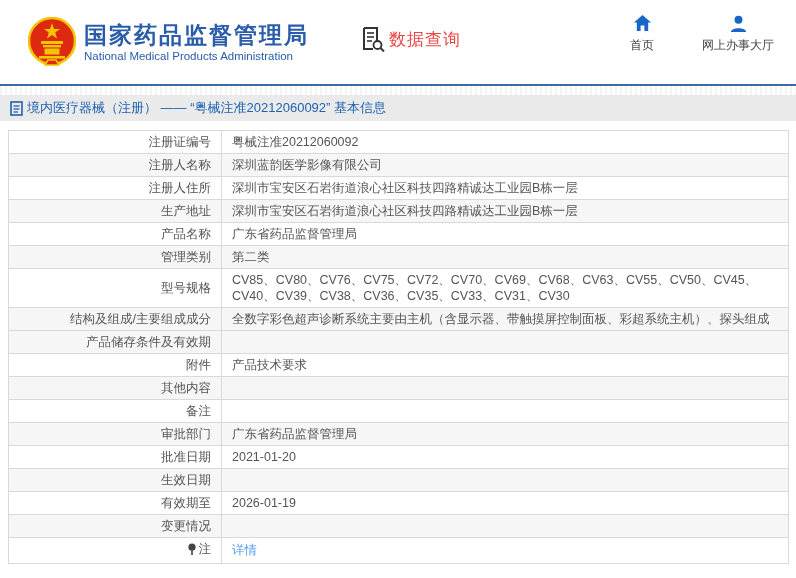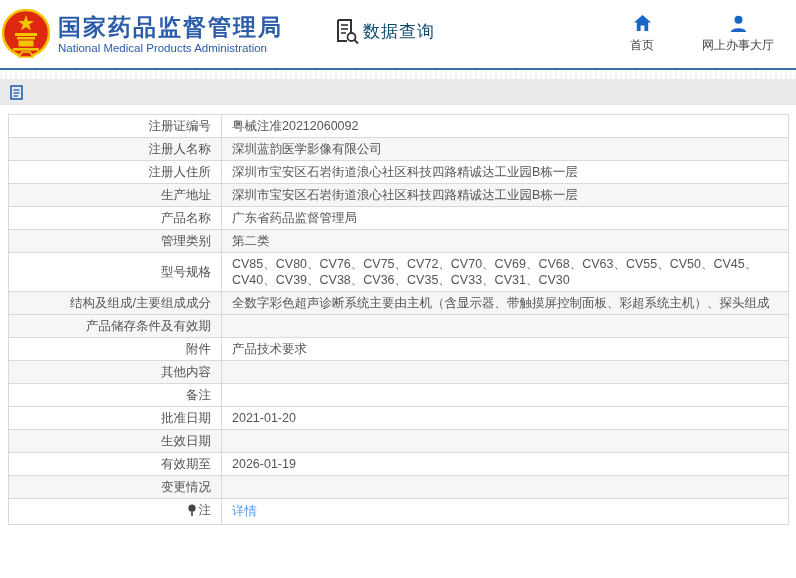"国家药品监督管理局" .header { height: 68px -> 84px; padding-left: 2px -> 28px }
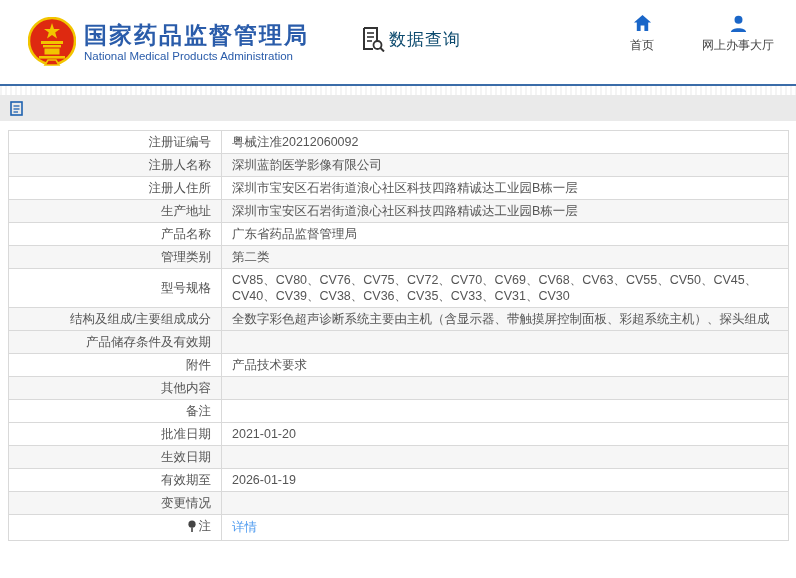"数据查询" .dq-label { color: #0c4a6e -> #ef4444 }
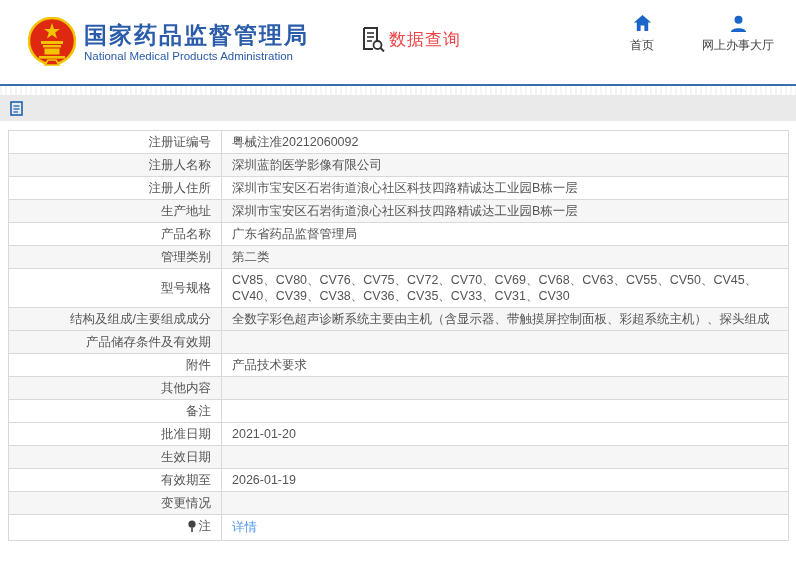"境内医疗器械（注册） —— “粤械注准20212060092” 基本信息" span.crumb-text { html: none -> <span>境内医疗器械（注册） —— “粤械注准20212060092” 基本信息</span> }
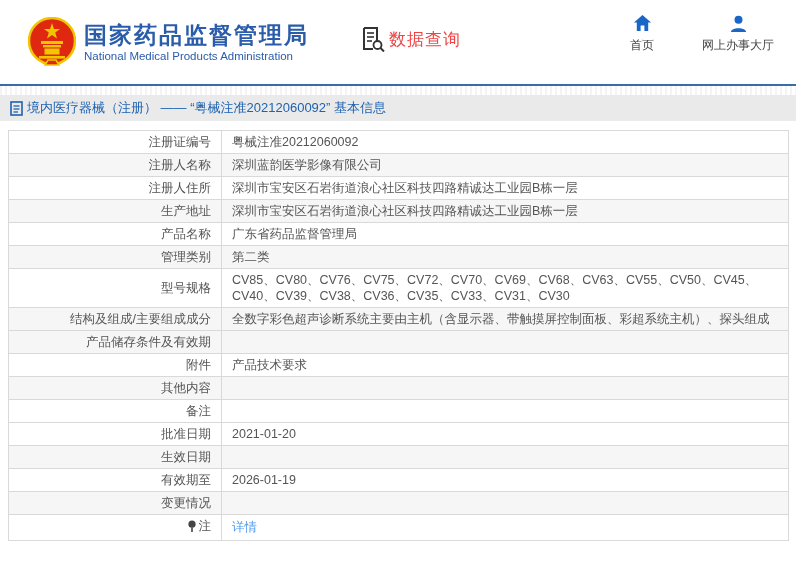"审批部门" tr.alt { html: none -> <tr> <td>审批部门</td> <td>广东省药品监督管理局</td> </tr> }
